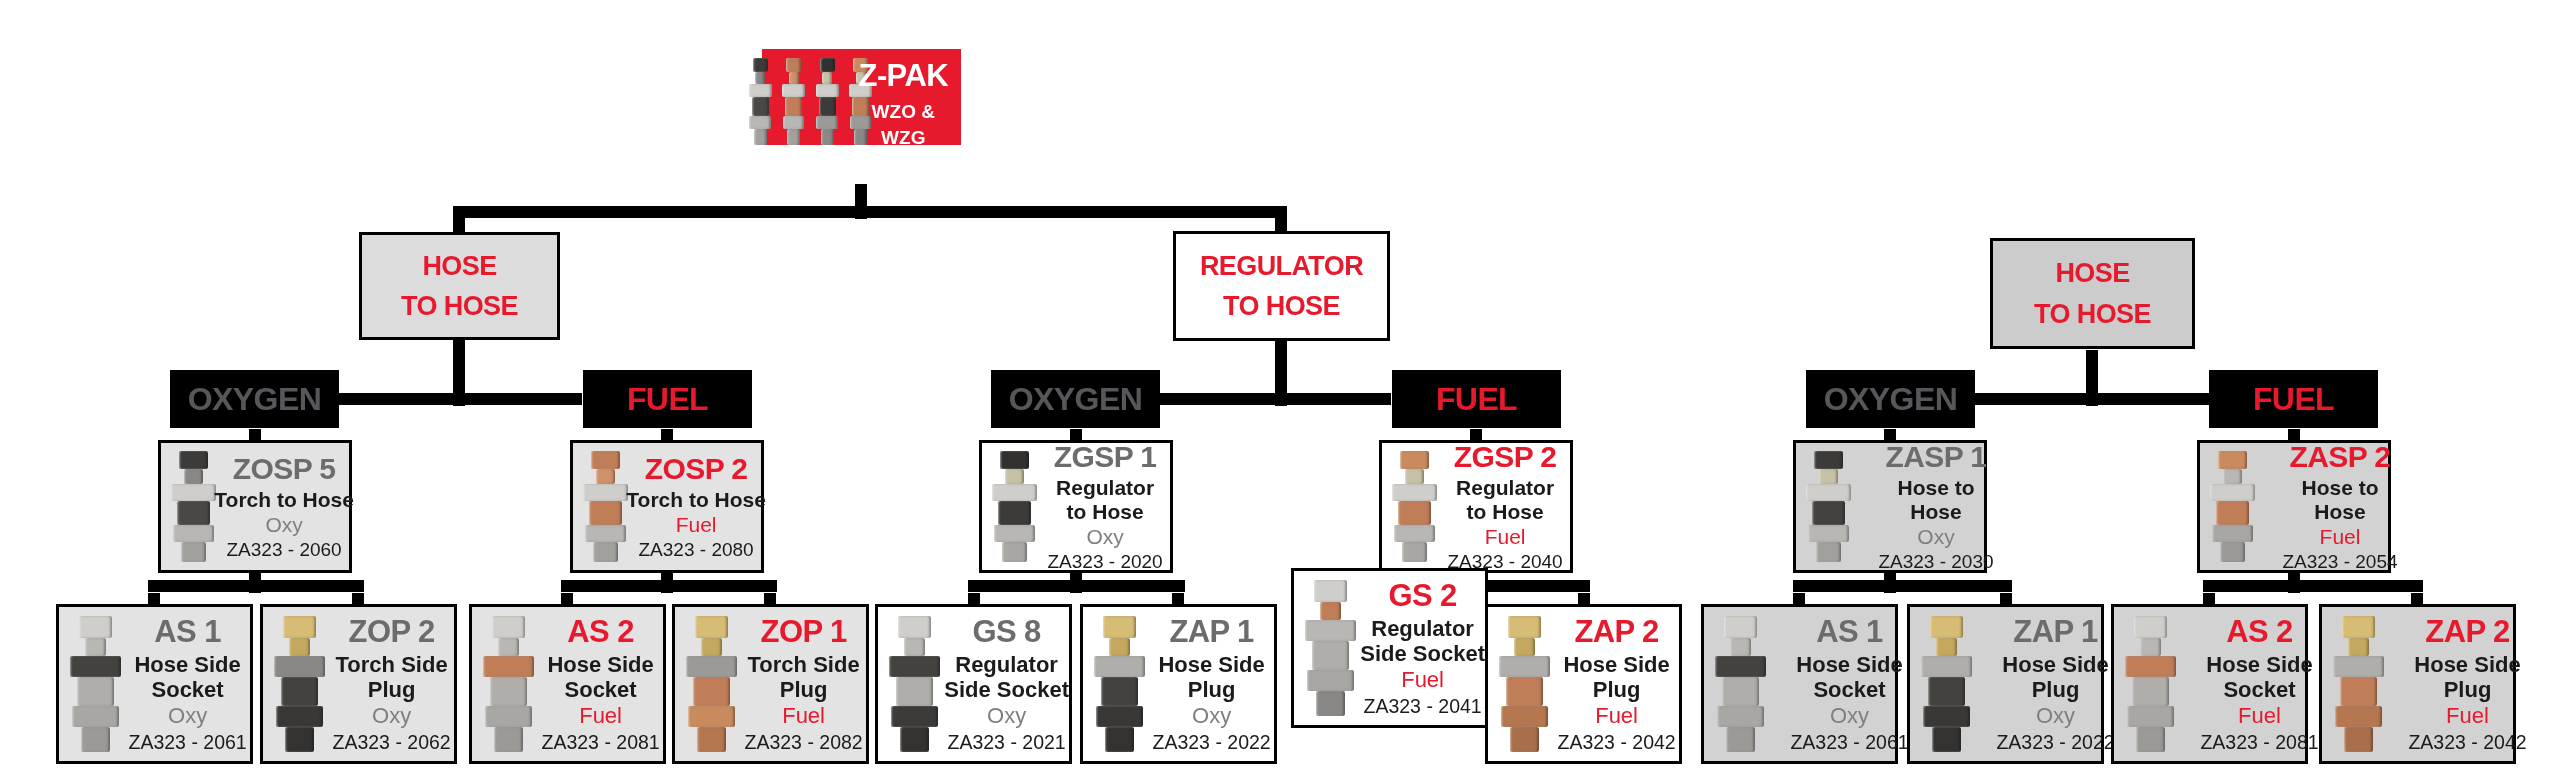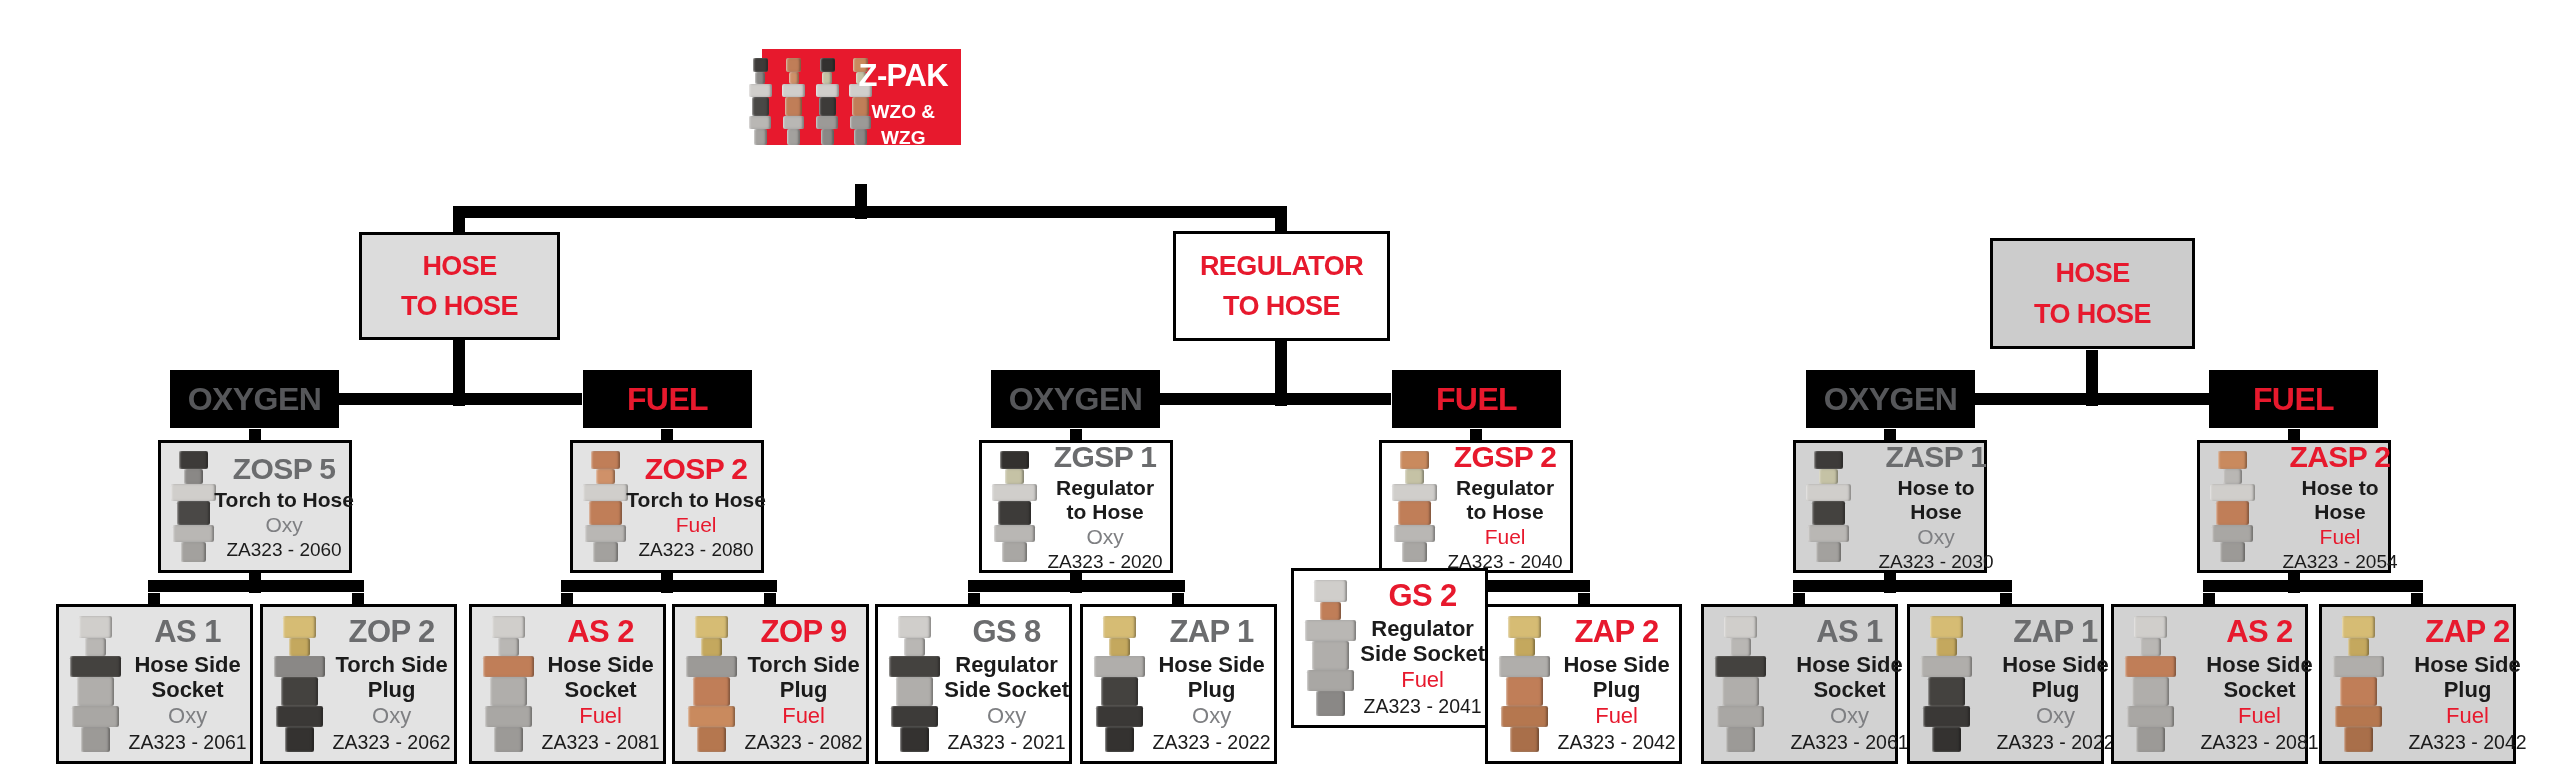"ZOP 9" div.code { text: 9 -> 1 }
